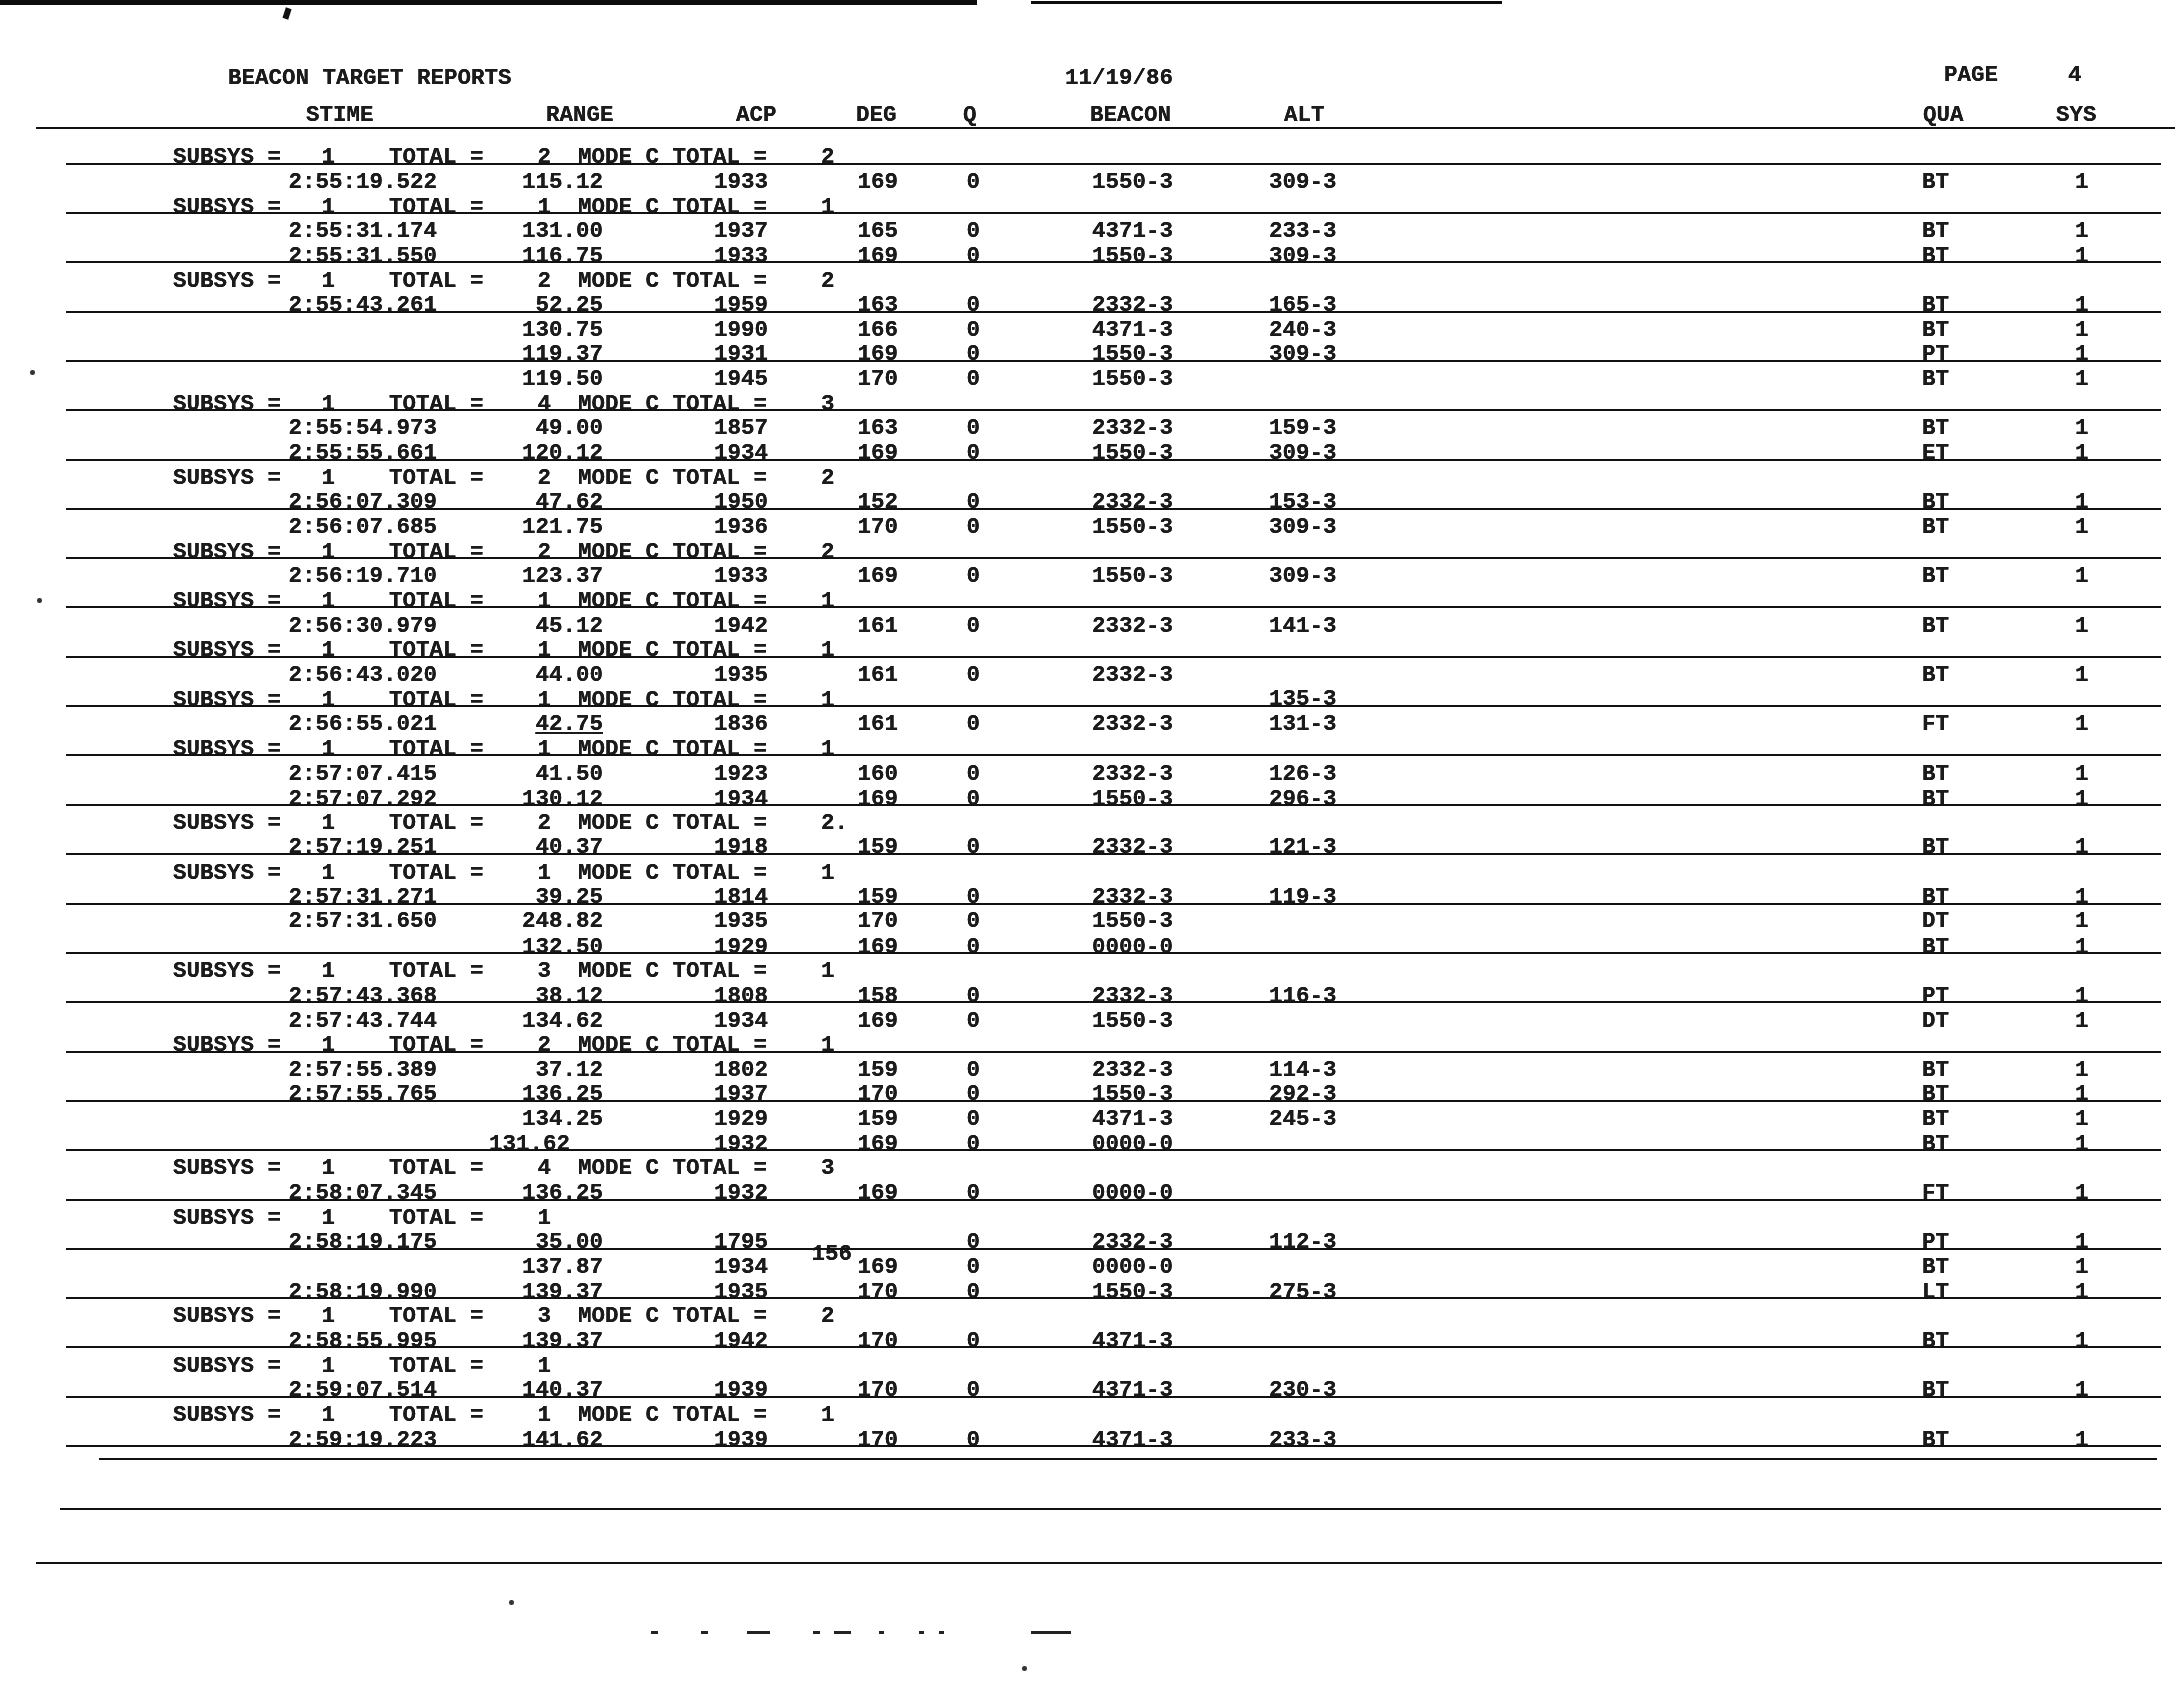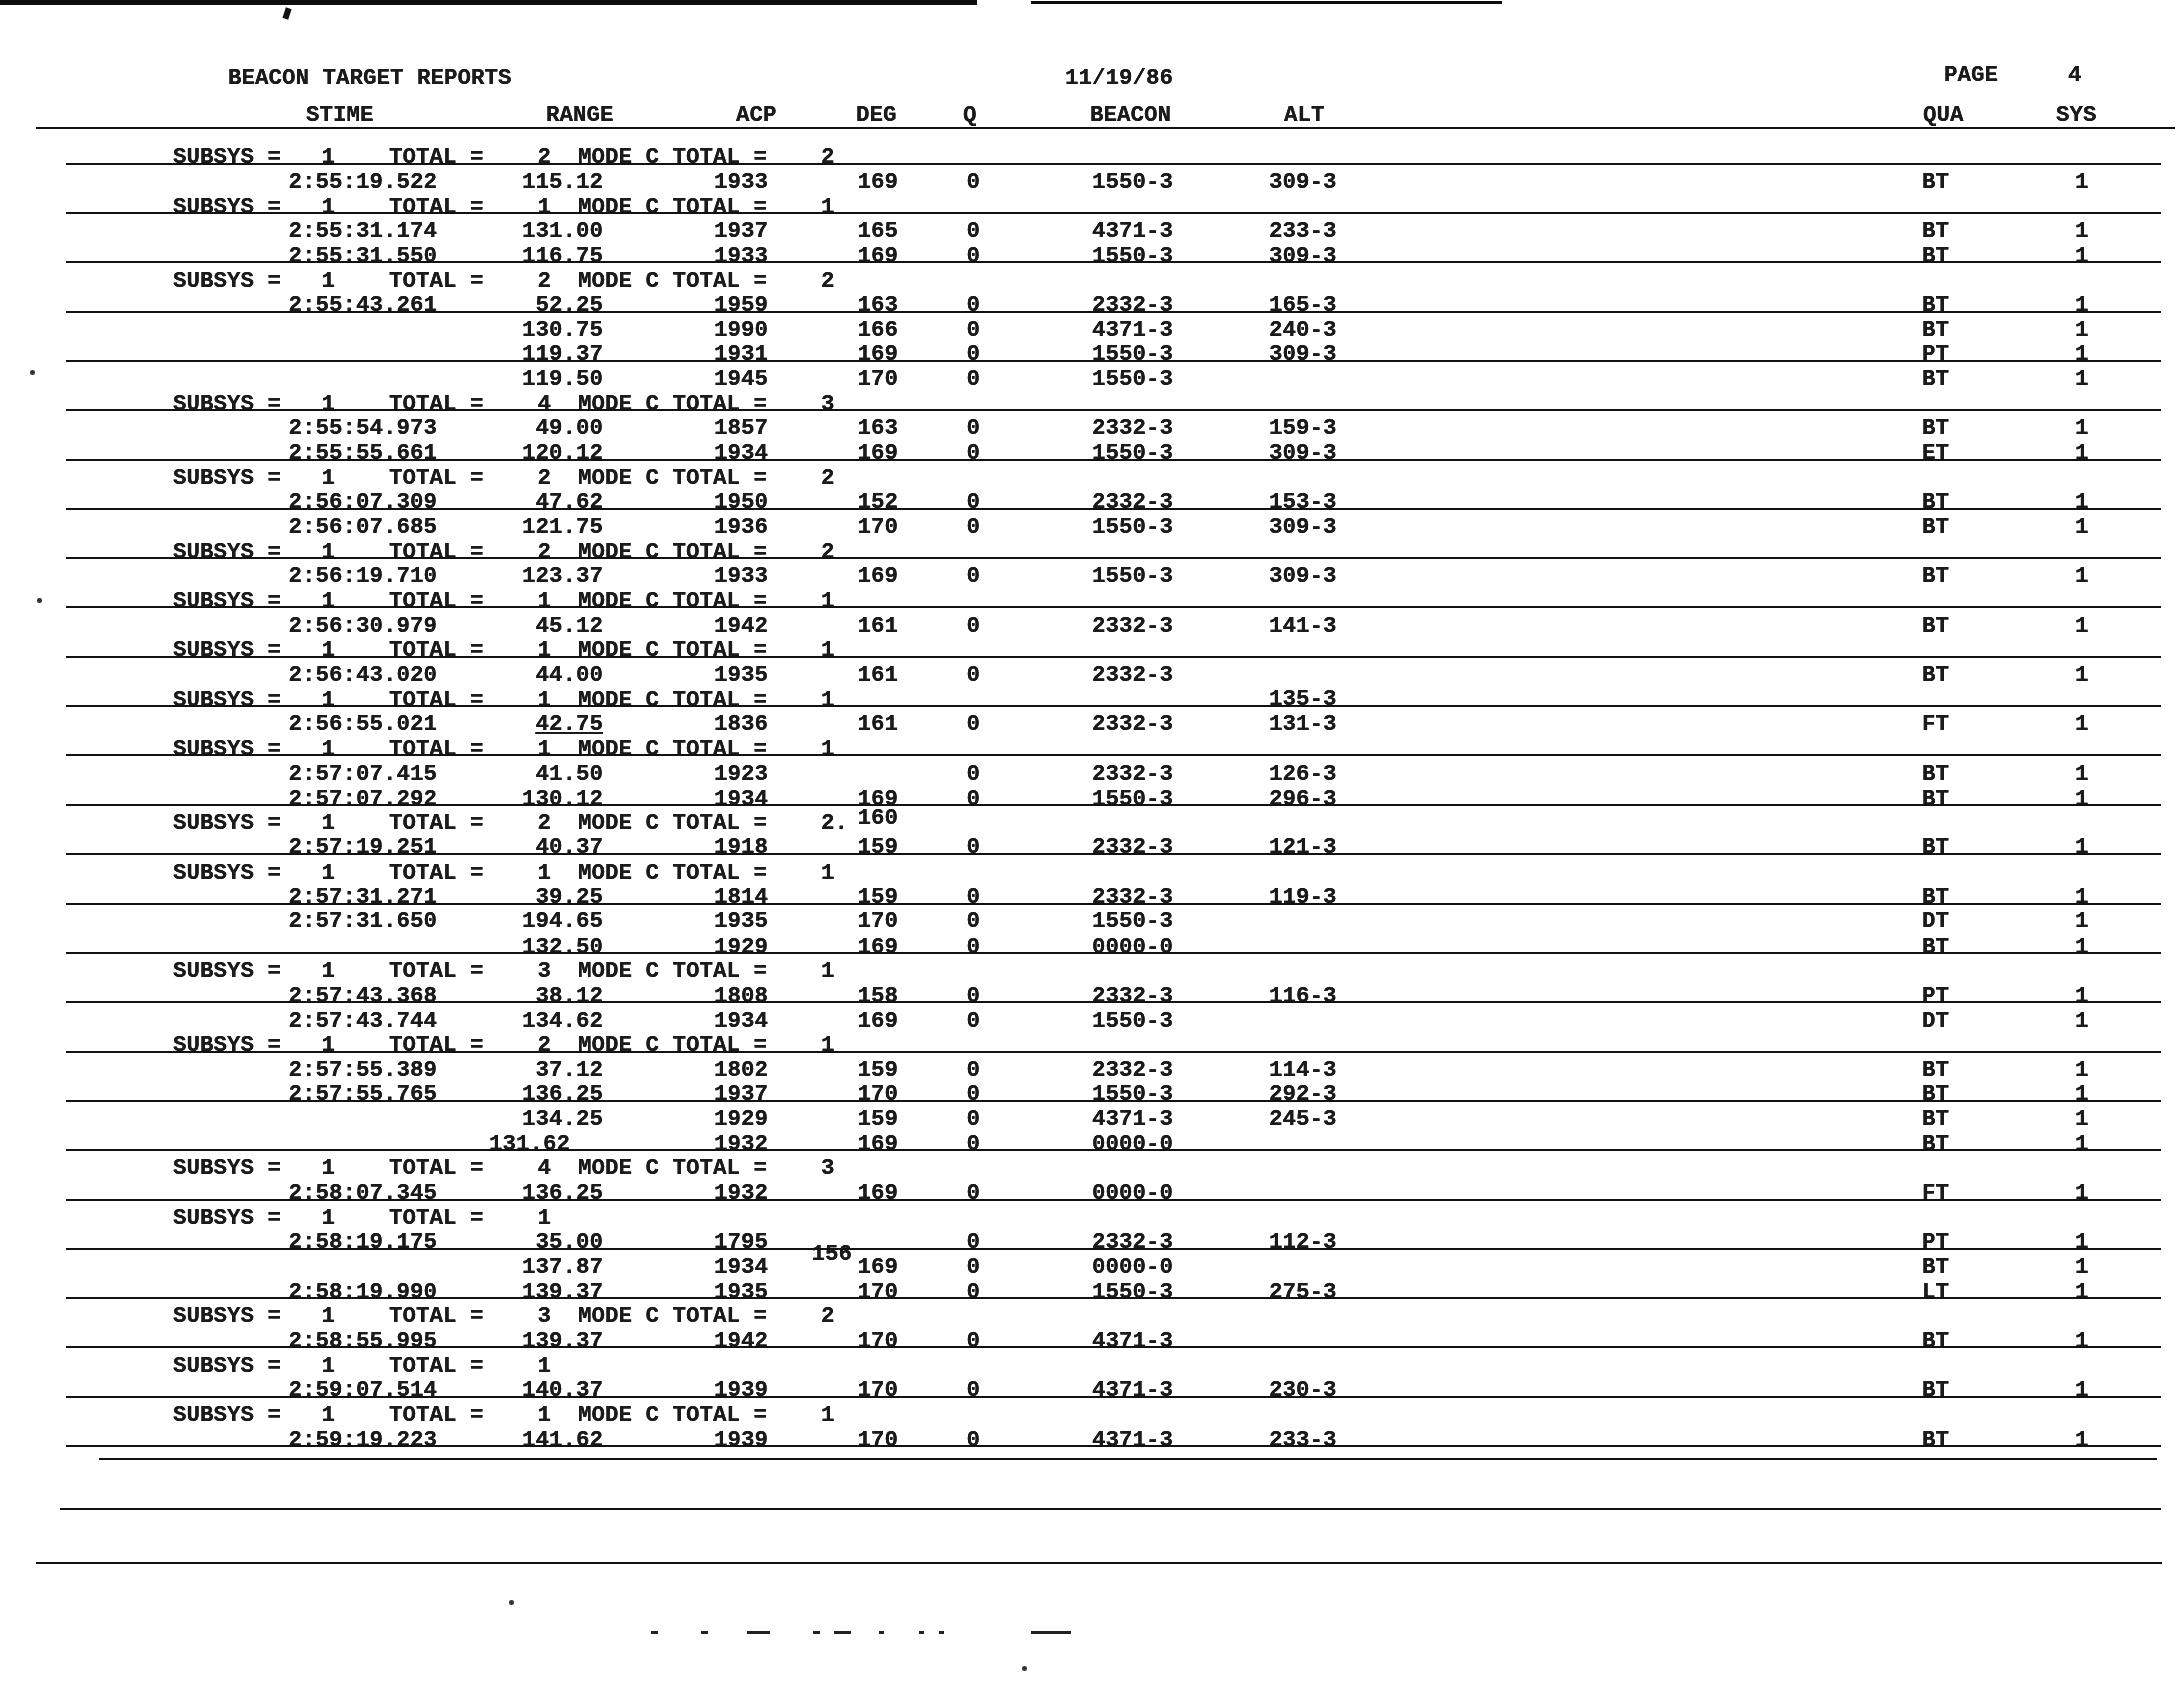"160" div.cell { margin-top: 44px -> none }
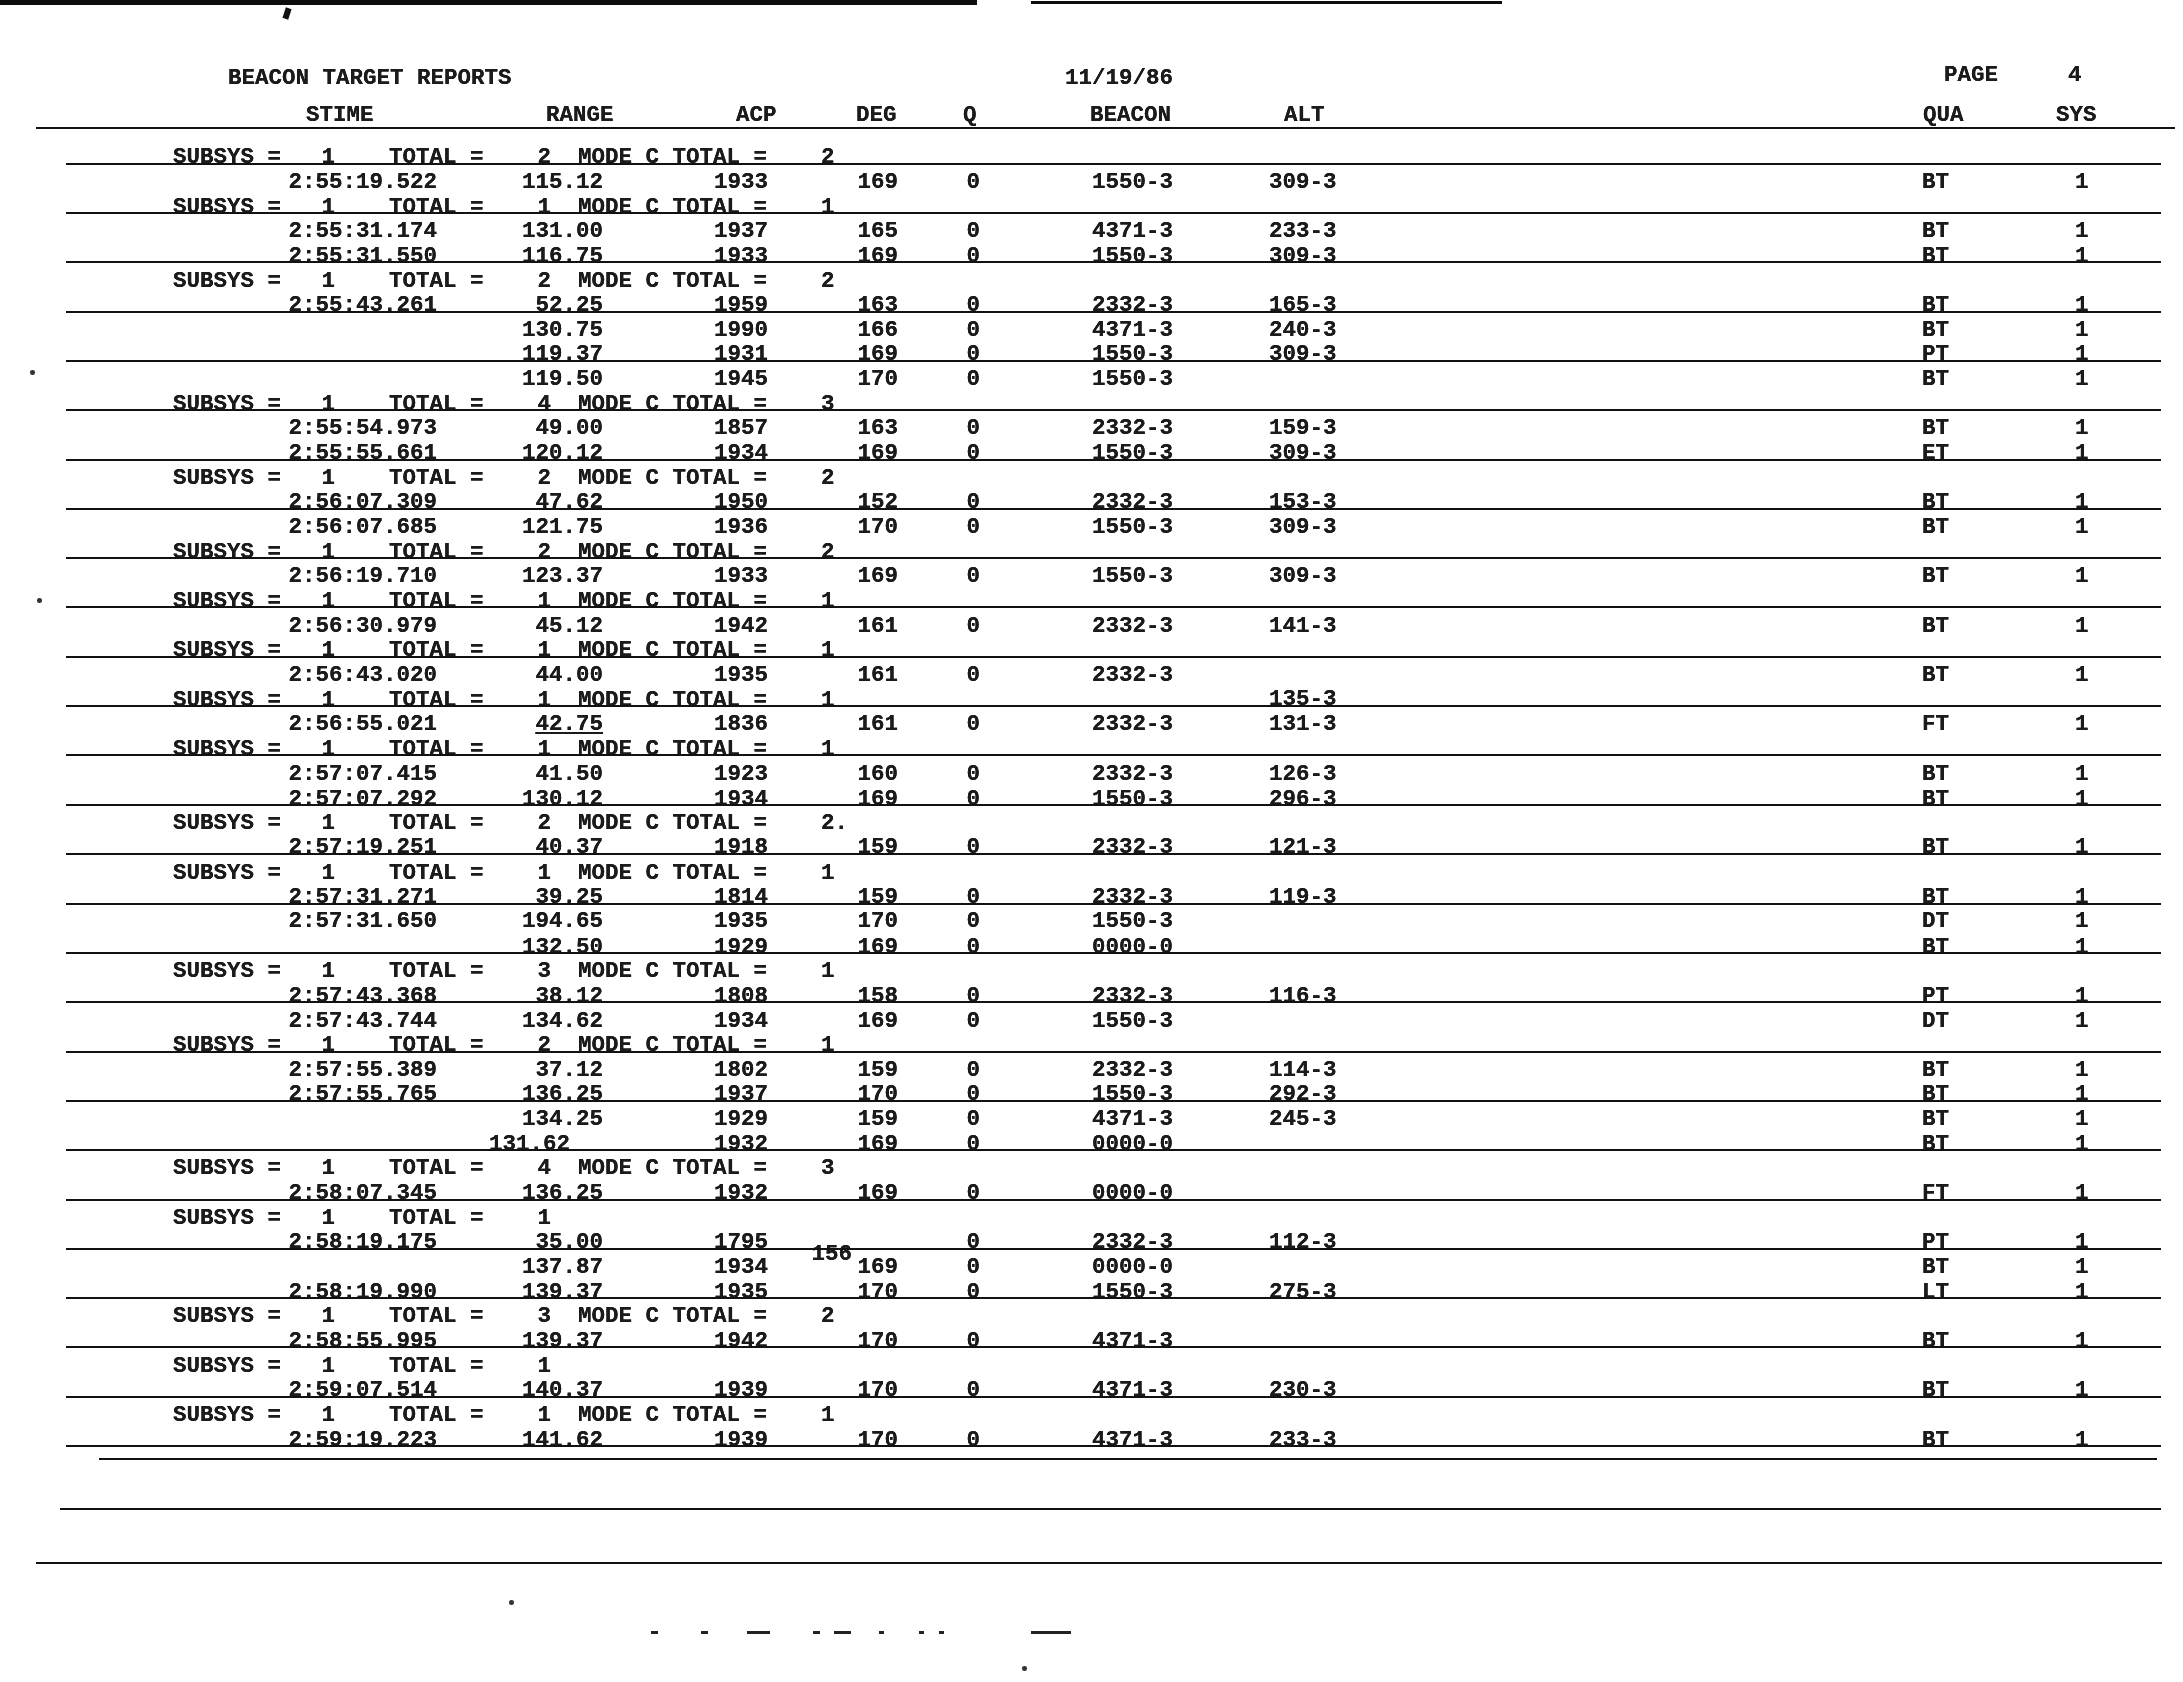"194.65" div.cell { text: 194.65 -> 248.82 }
